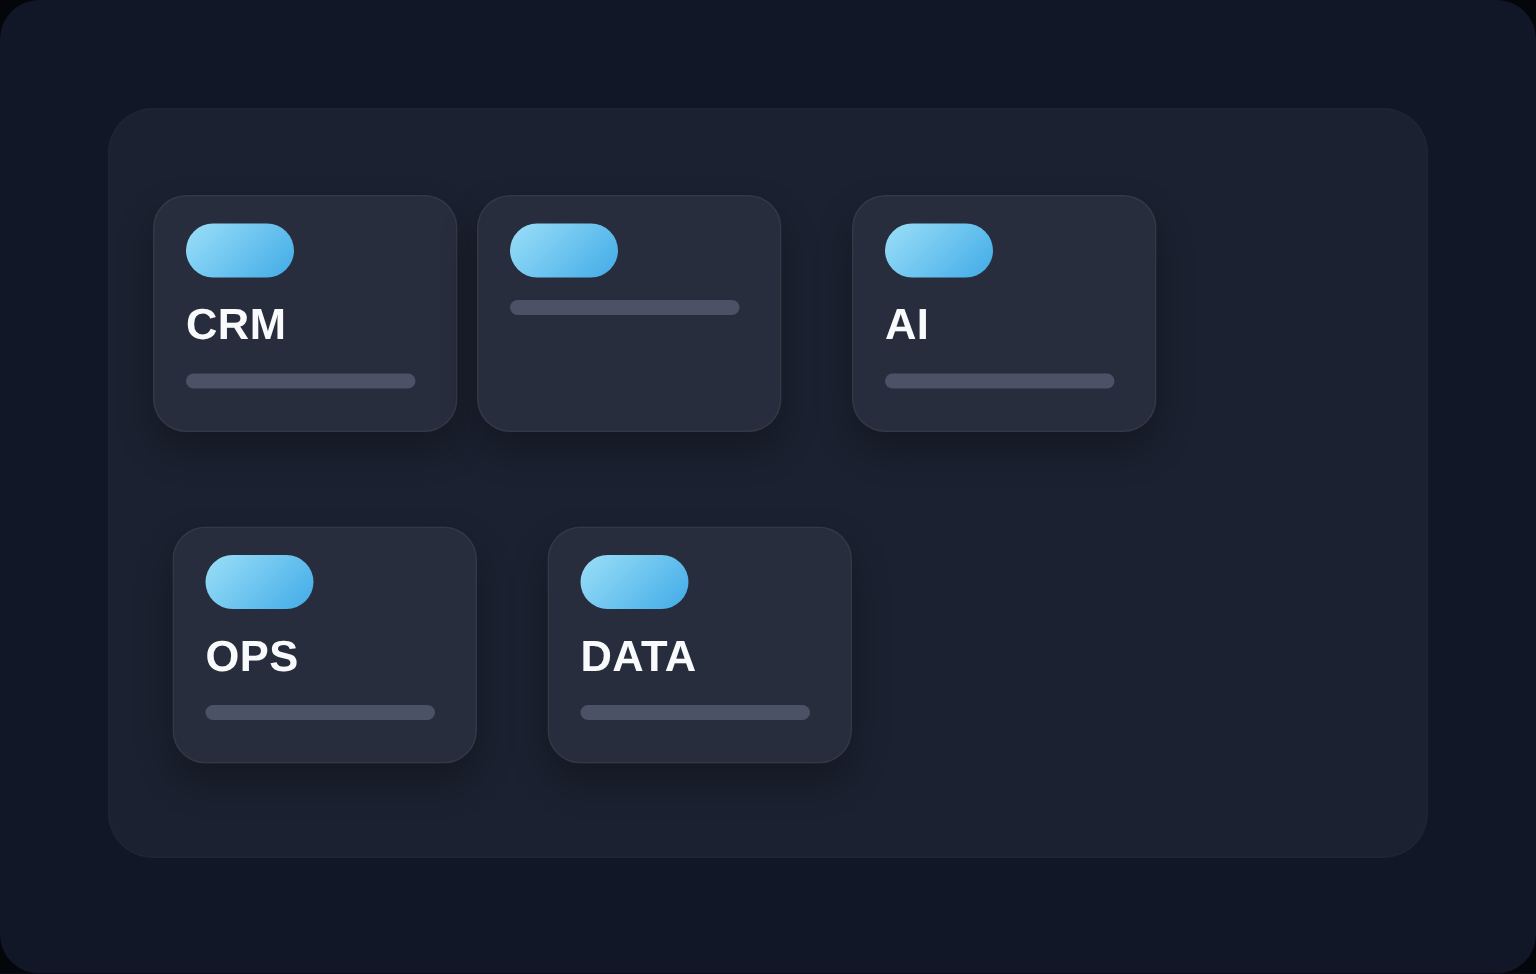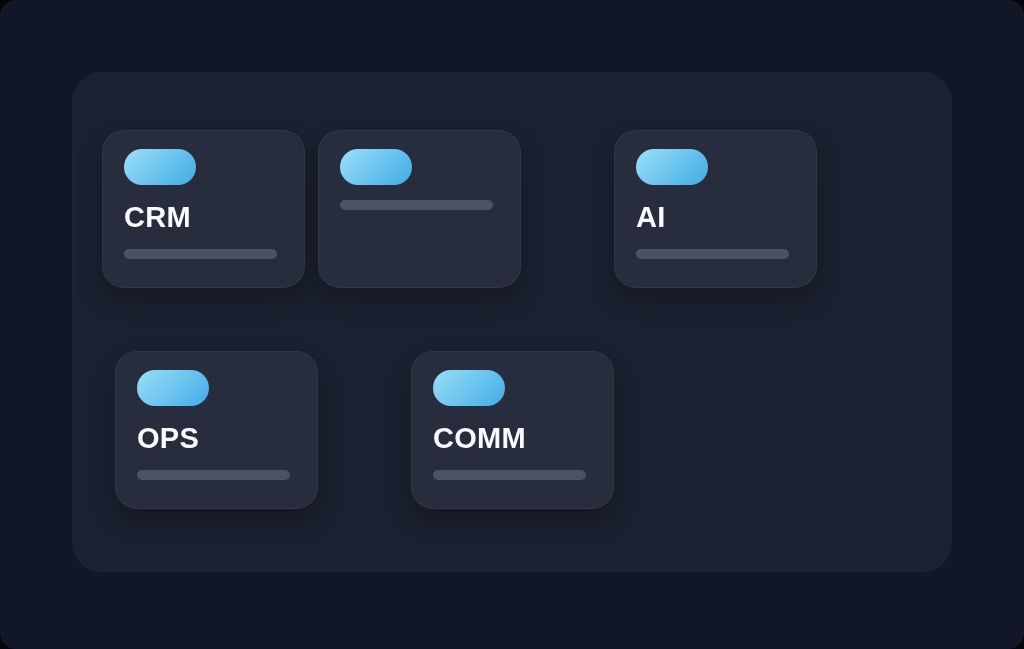"CRM" .screen { border-radius: 16px -> 26px }
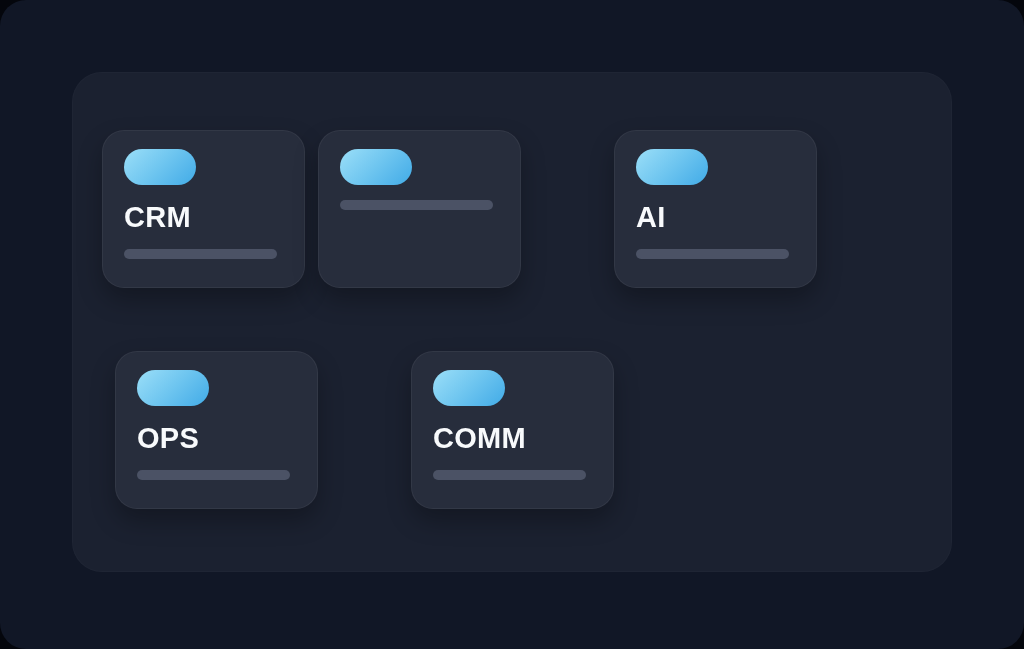"AI" .card.col-3 { margin-left: 93px -> 47px }
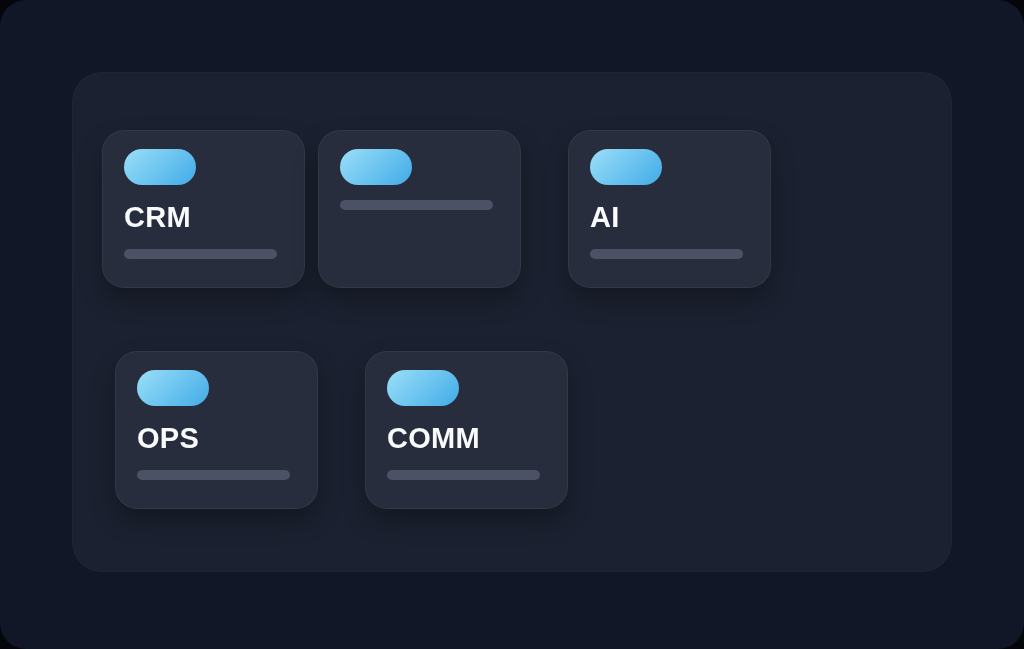"COMM" div.module-label { text: COMM -> DATA }
